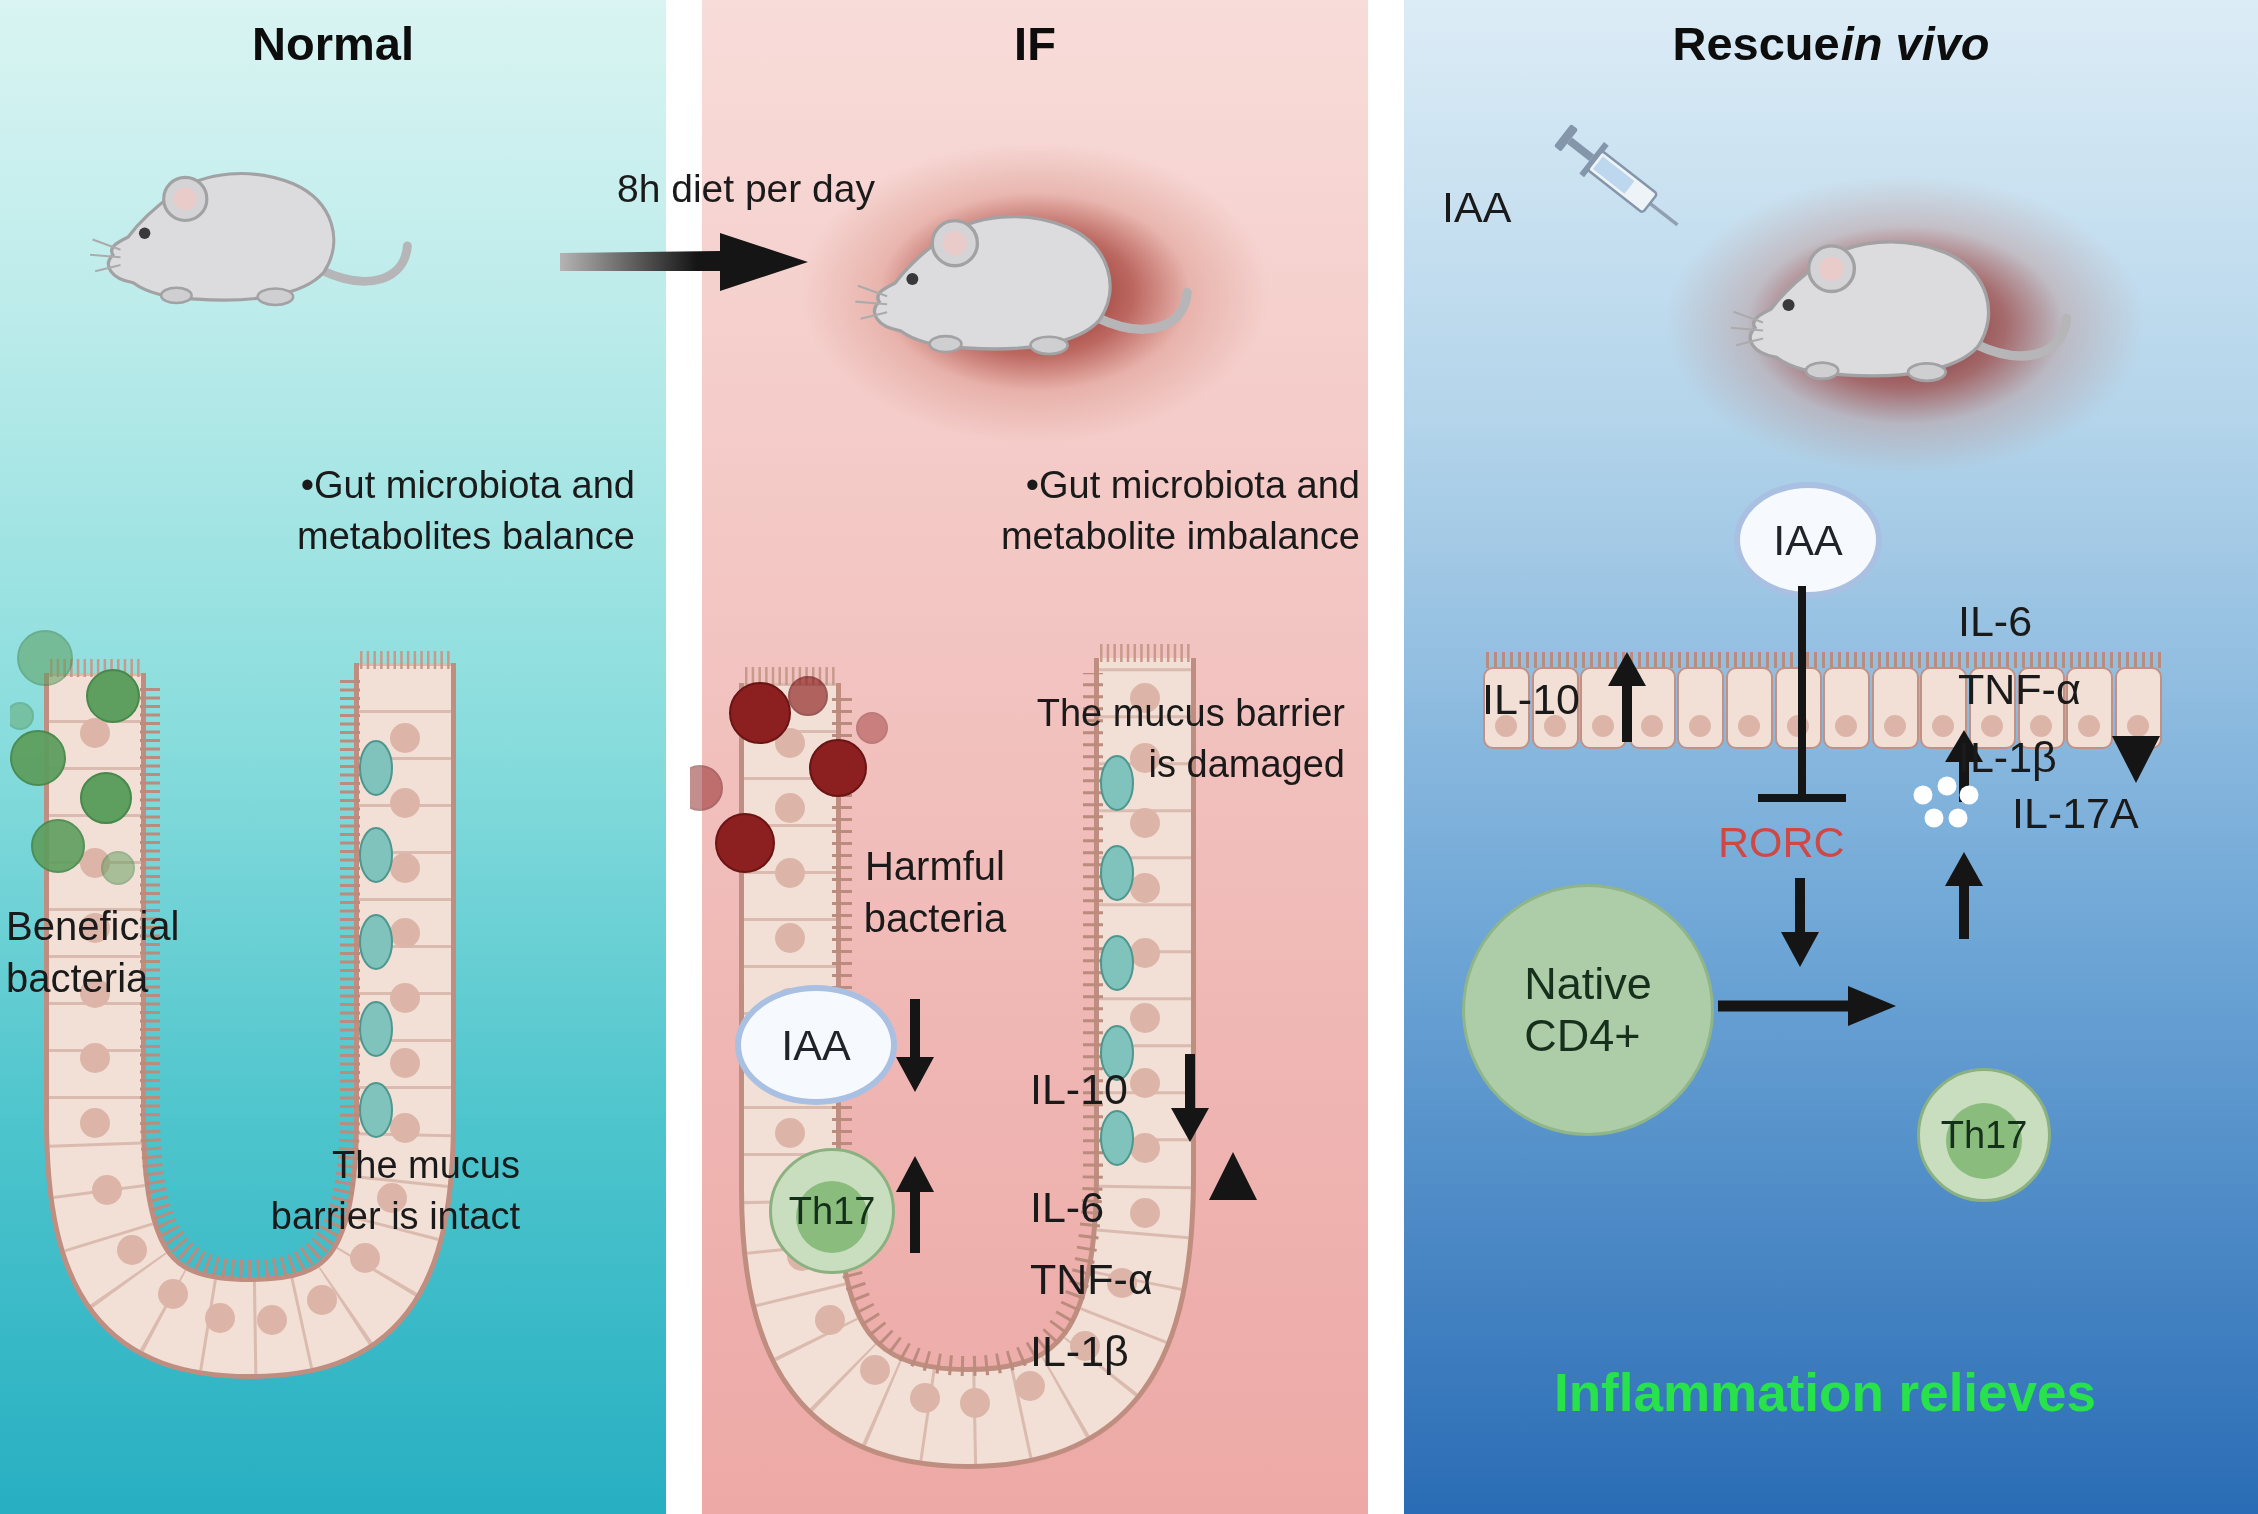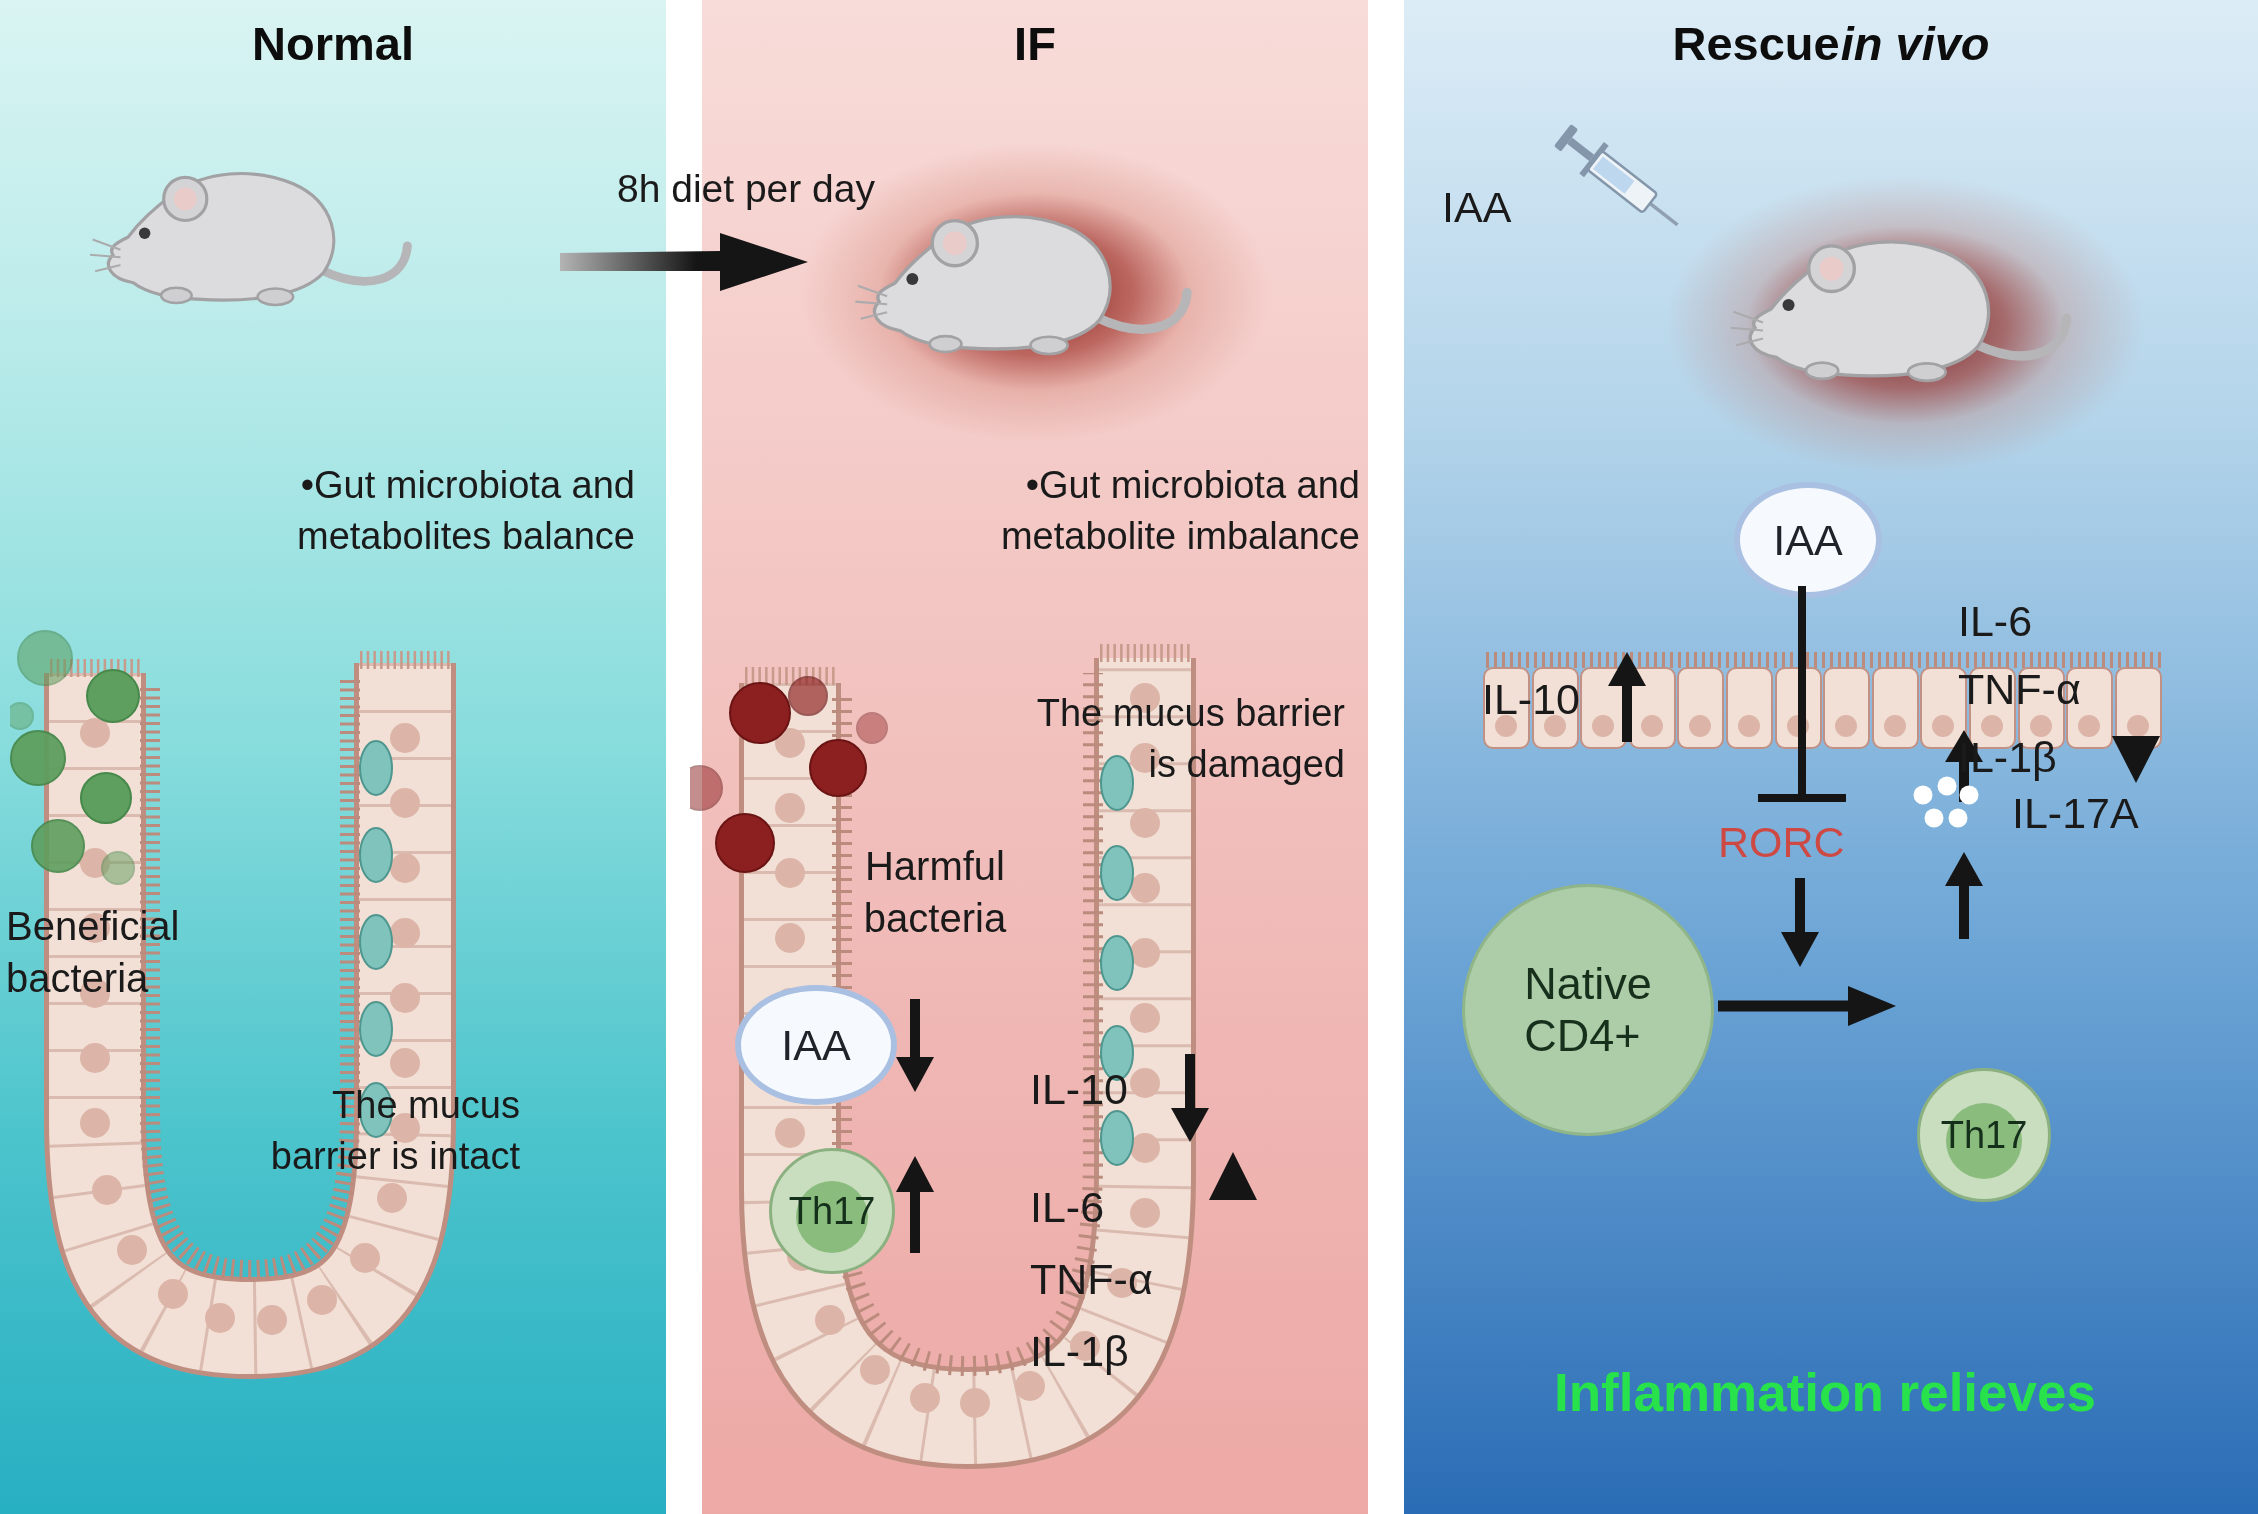"The mucus" div.abs { top: 1080px -> 1140px }
